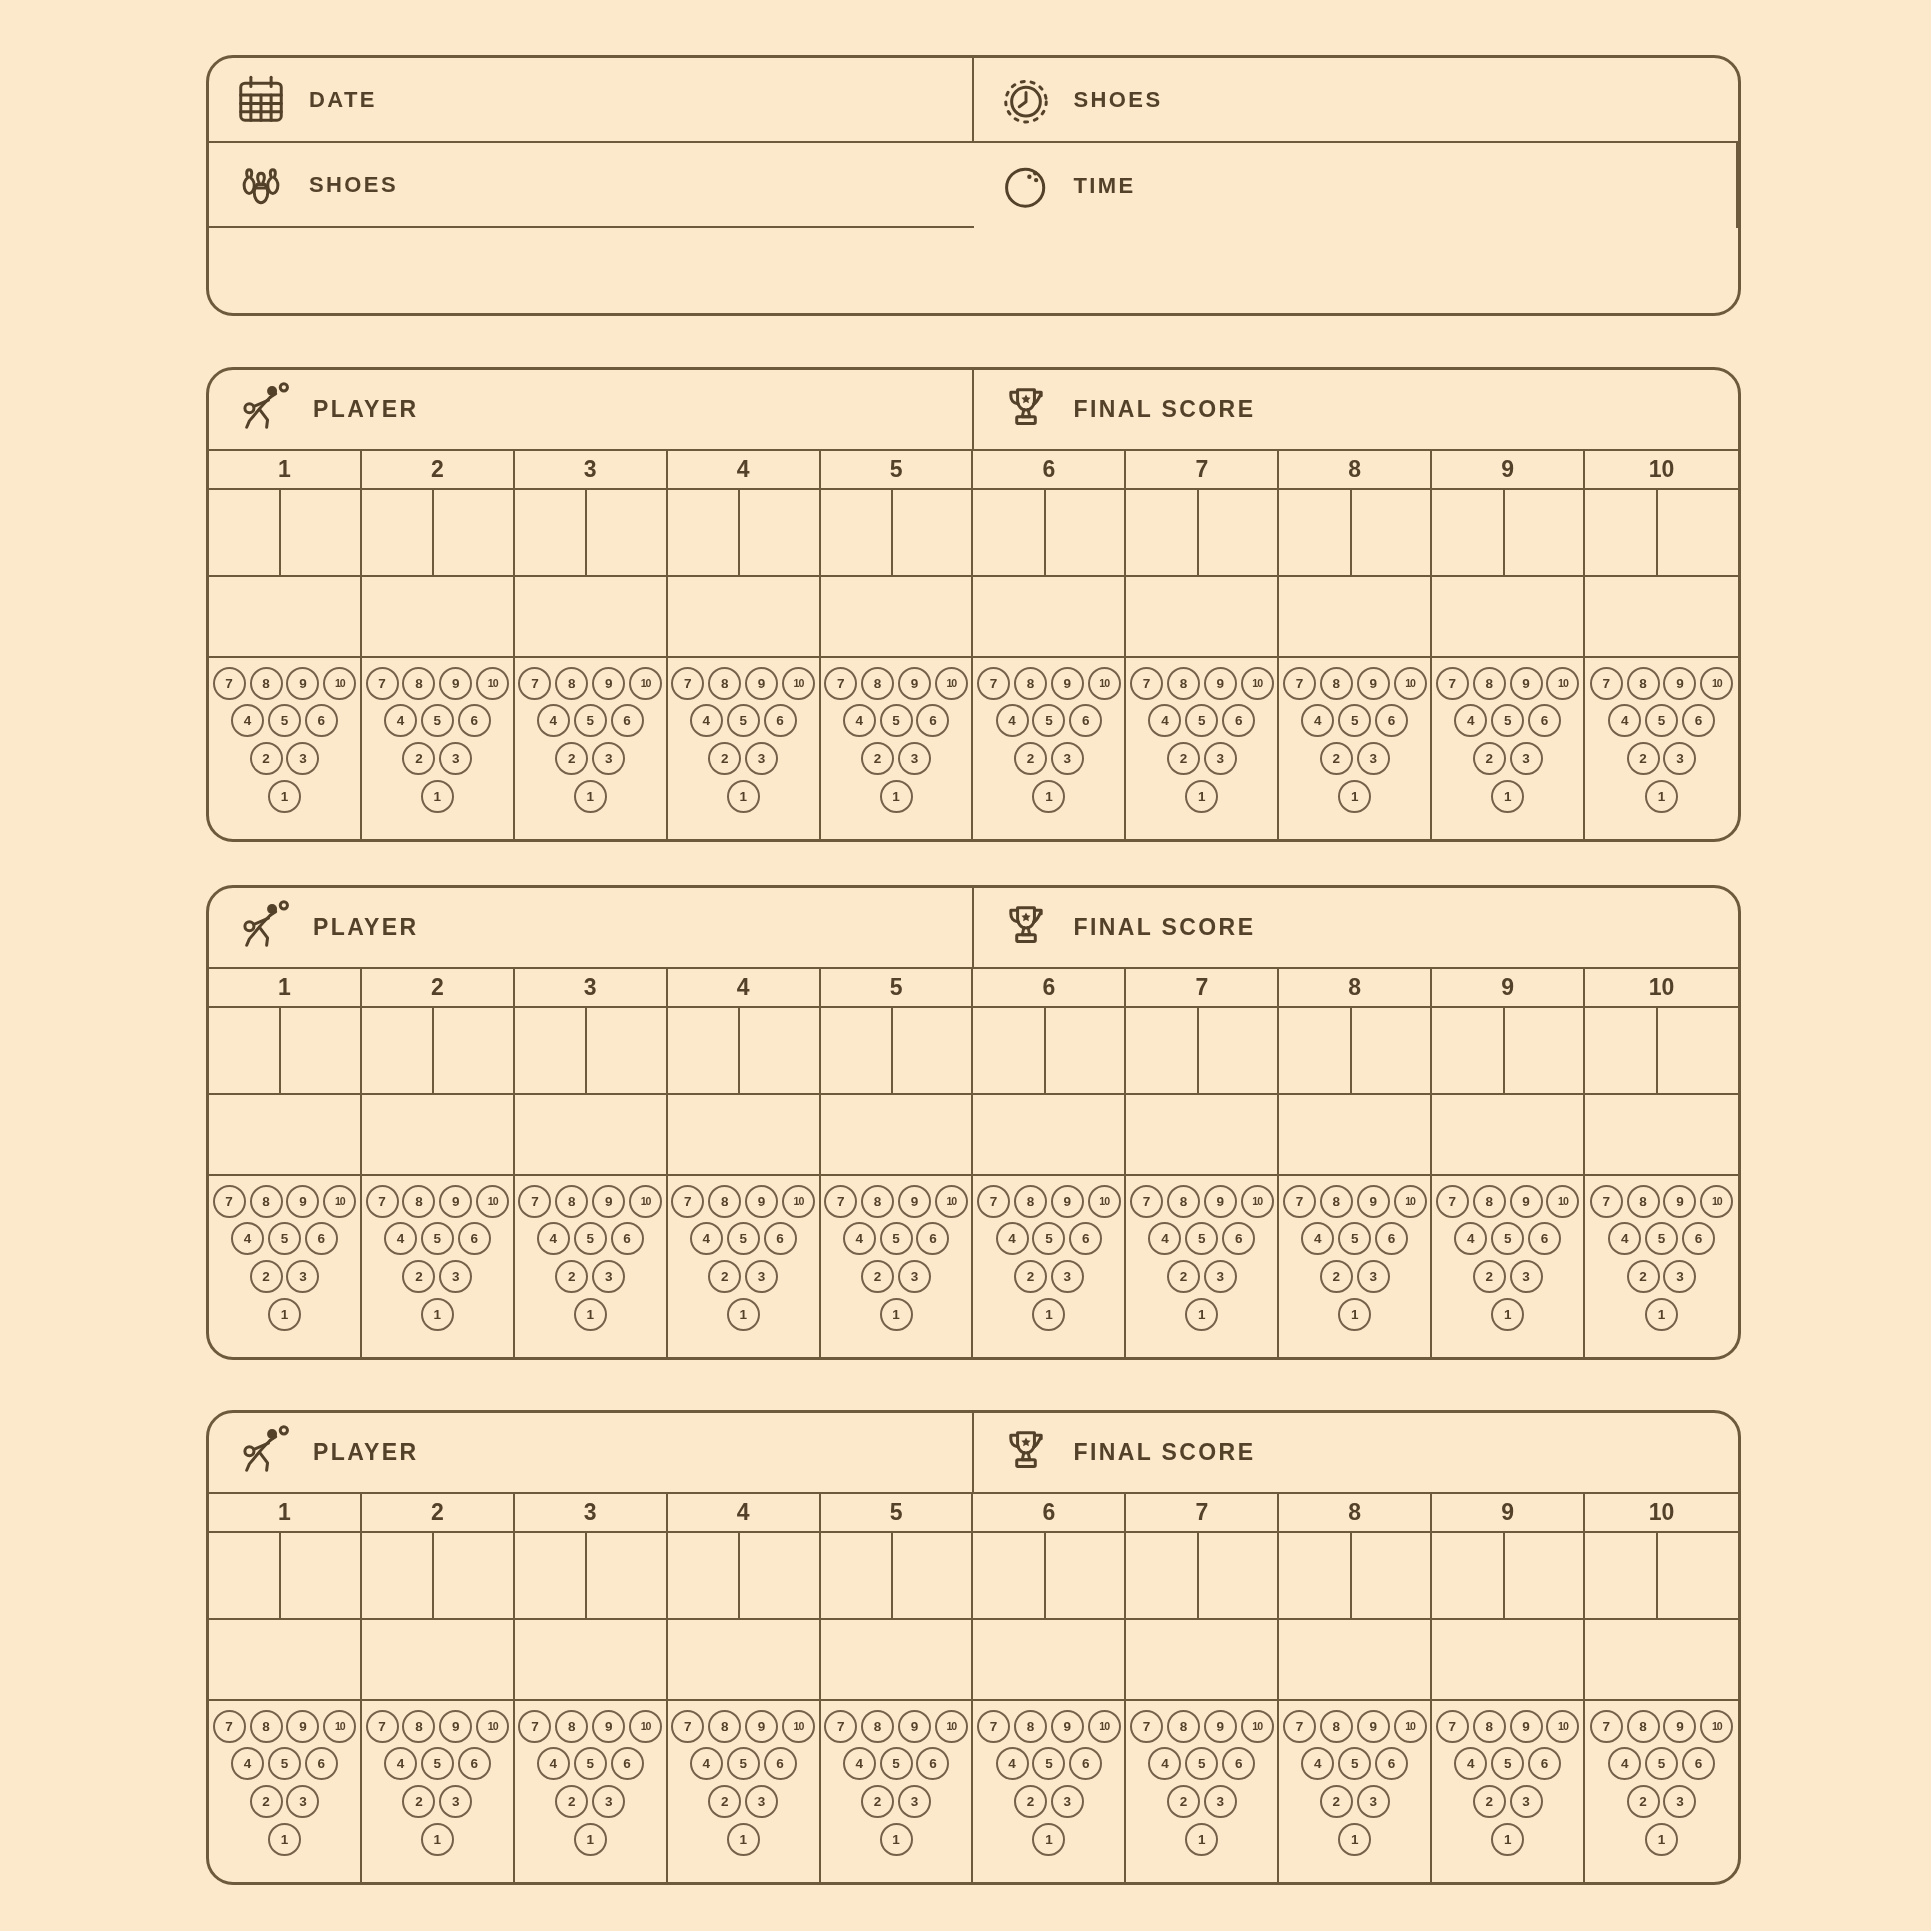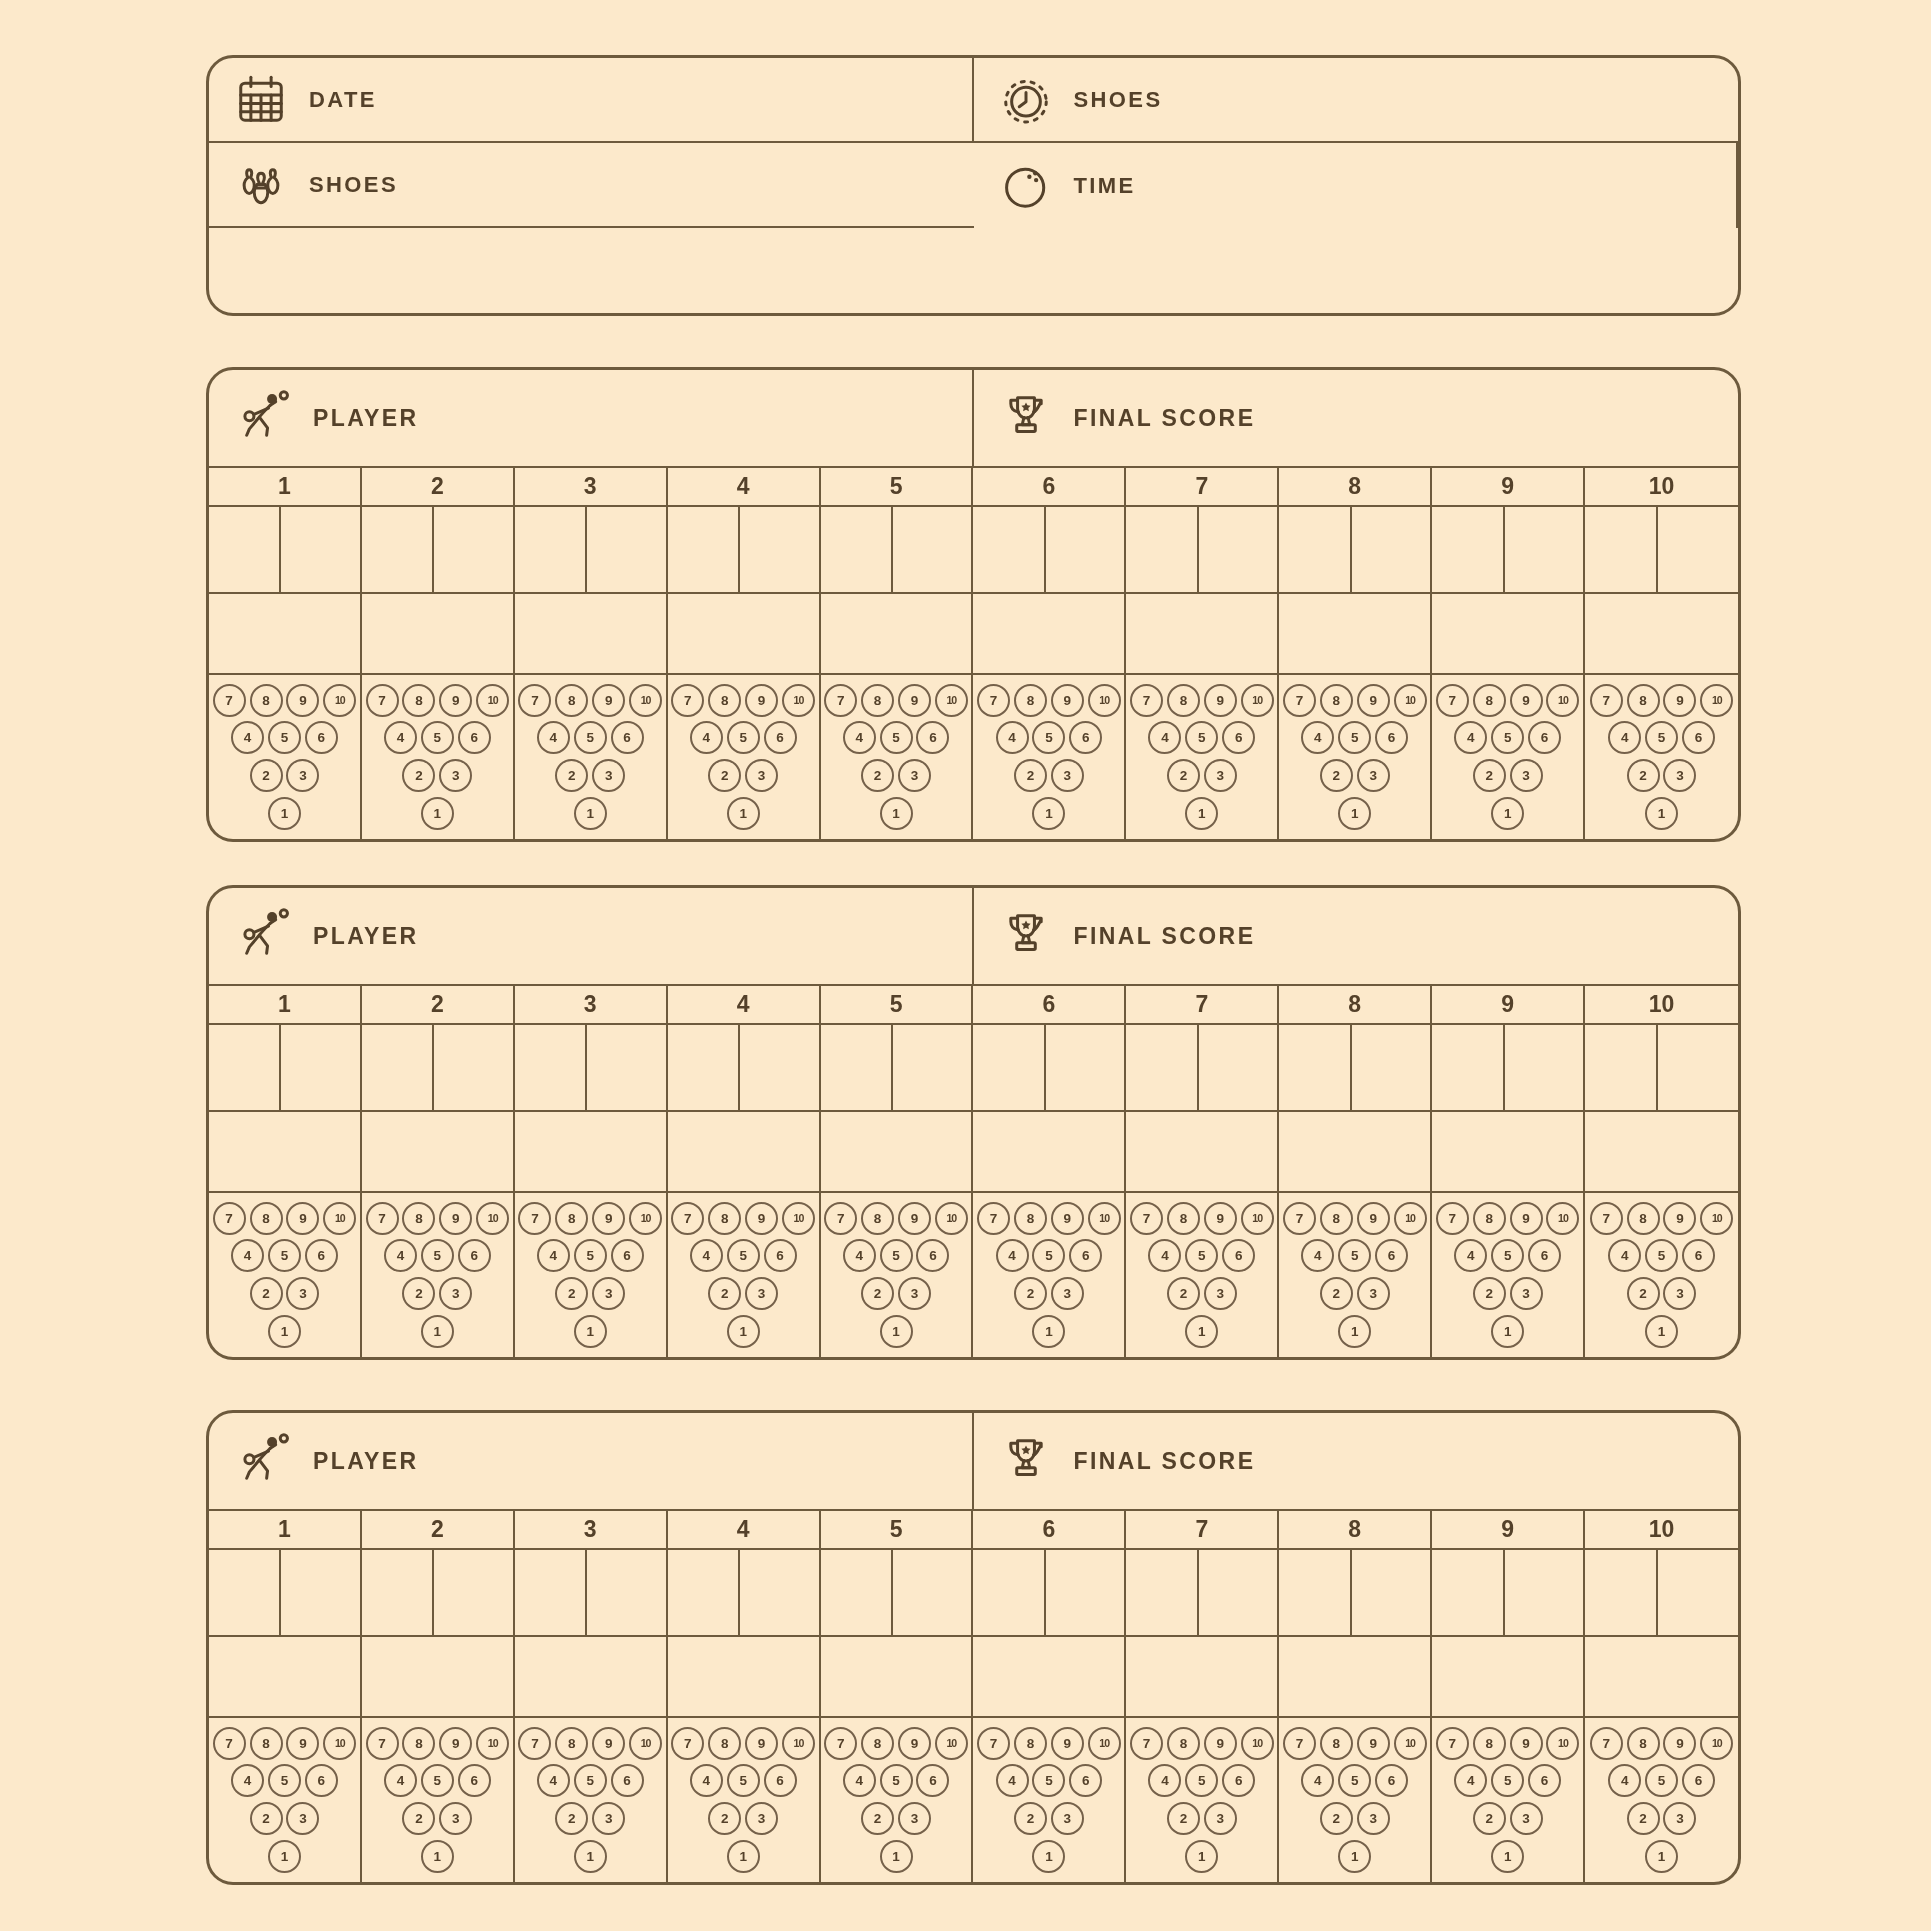"PLAYER" .sc-header { height: 98px -> 81px }
